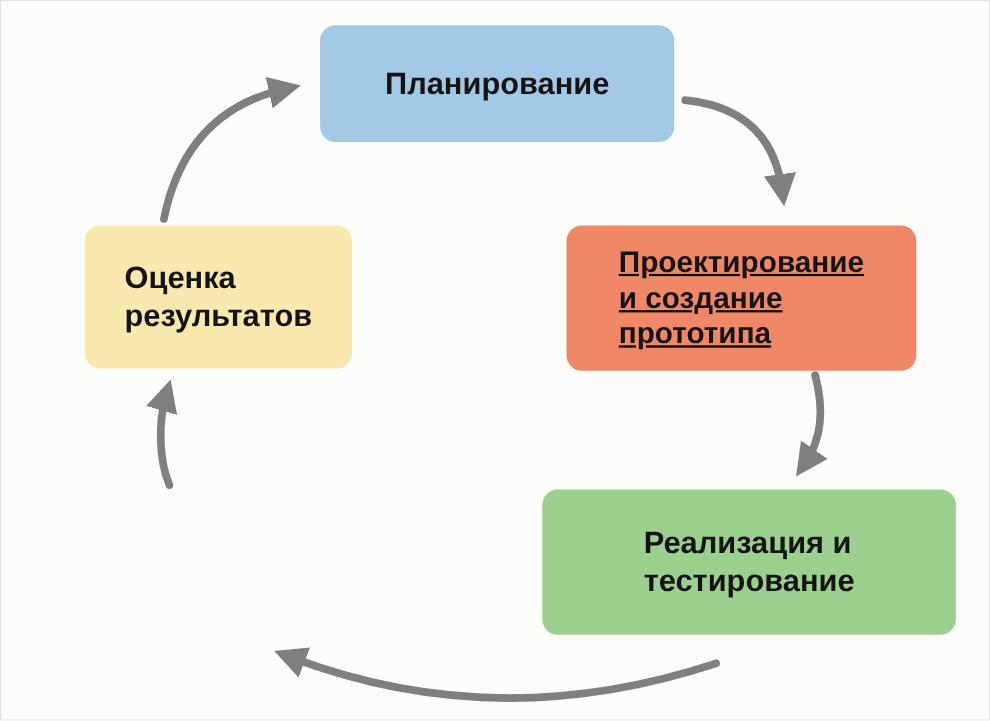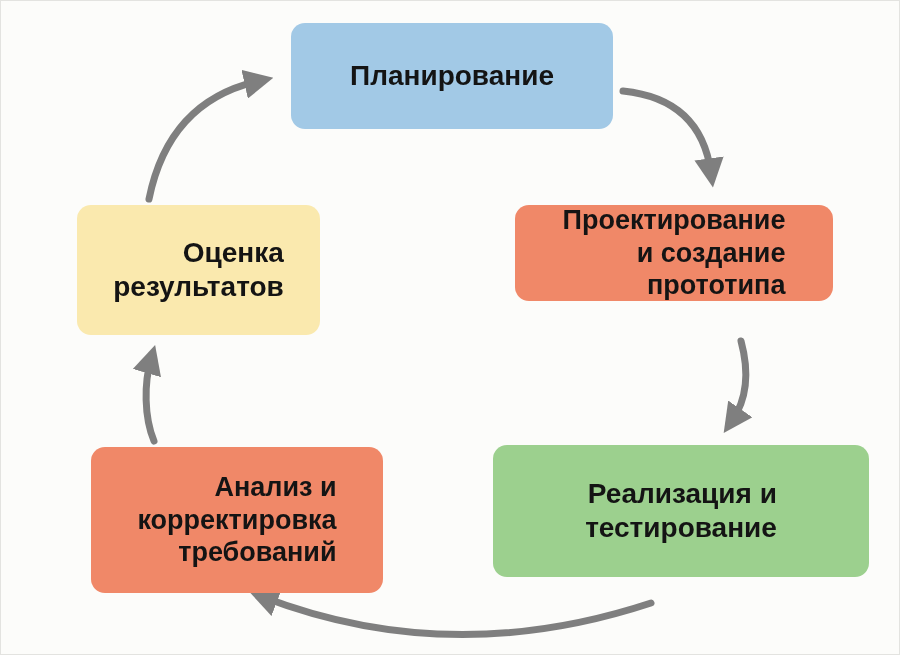"Планирование" .node { text-align: right -> left }
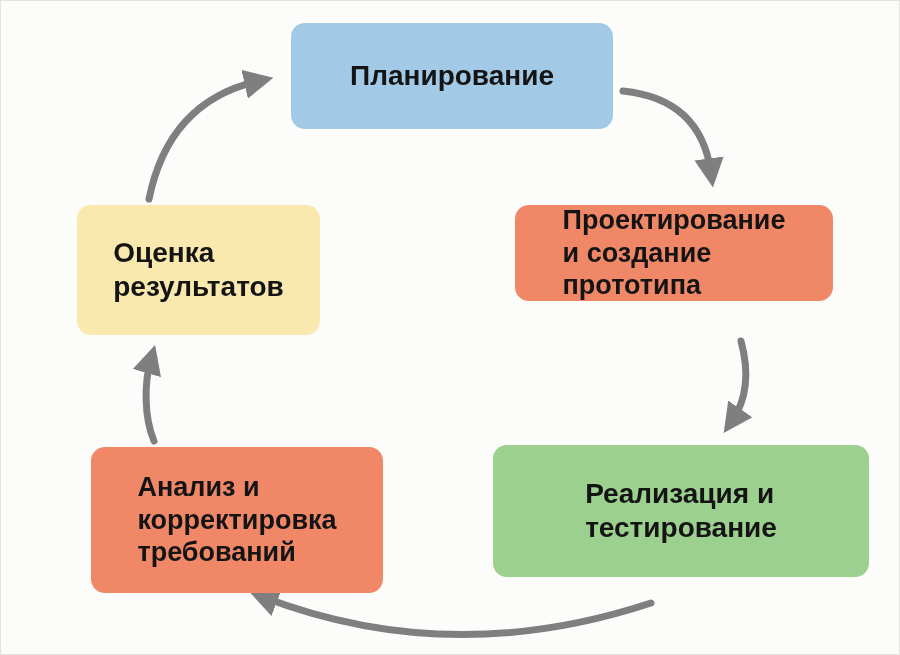"Проектирование" #node-design { height: 96px -> 132px; text-decoration: none -> underline }
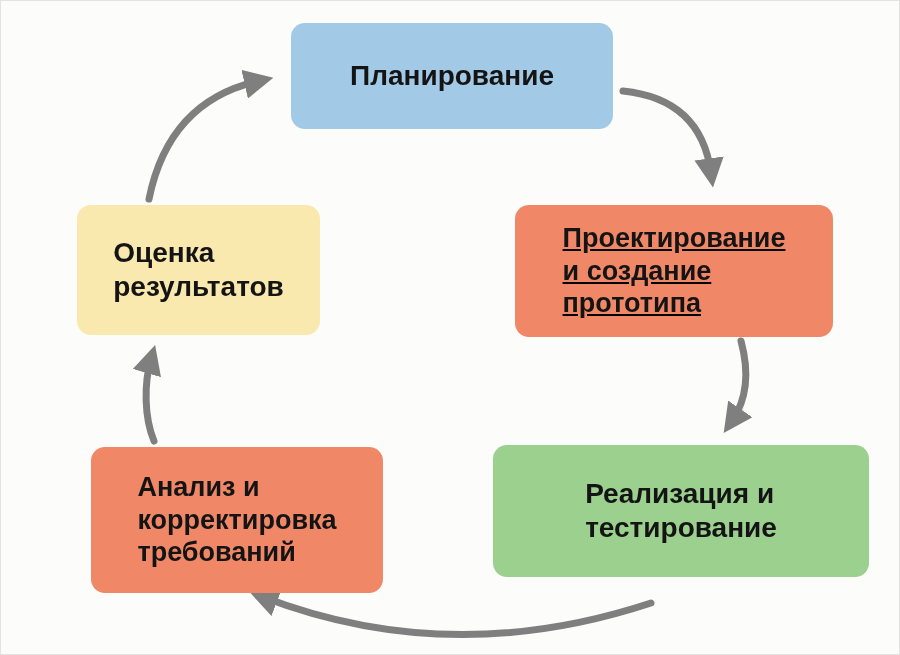"Анализ и" div.node { html: <div> <span>Анализ и корректировка требований</span> </div> -> none }
